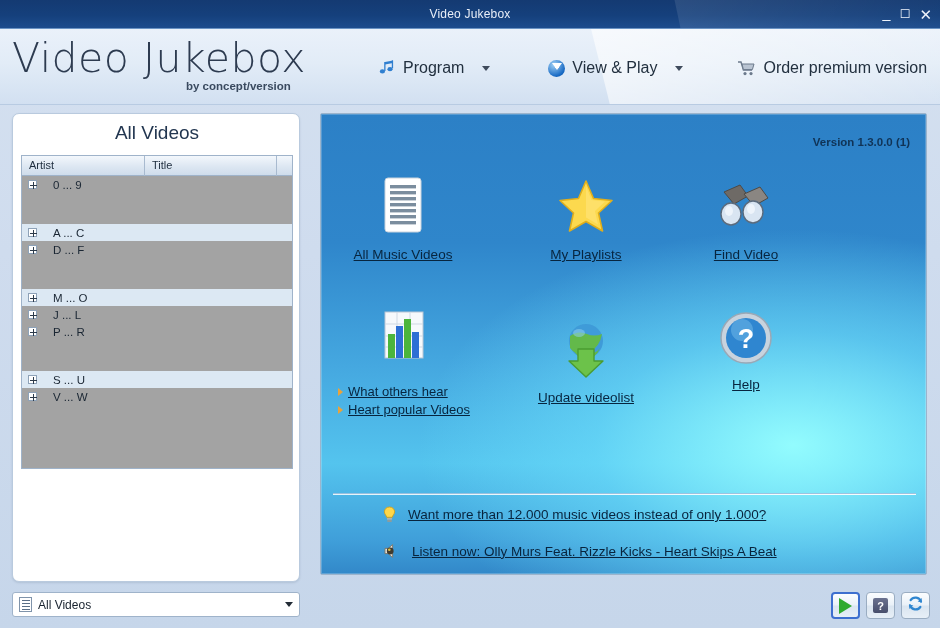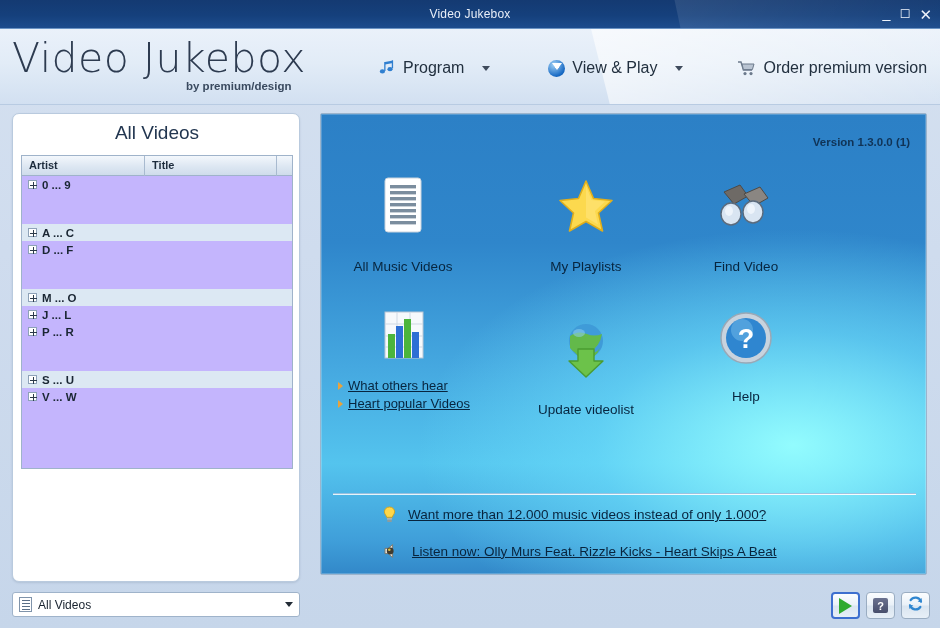"by premium/design" div.brand-sub { text: premium/design -> concept/version }
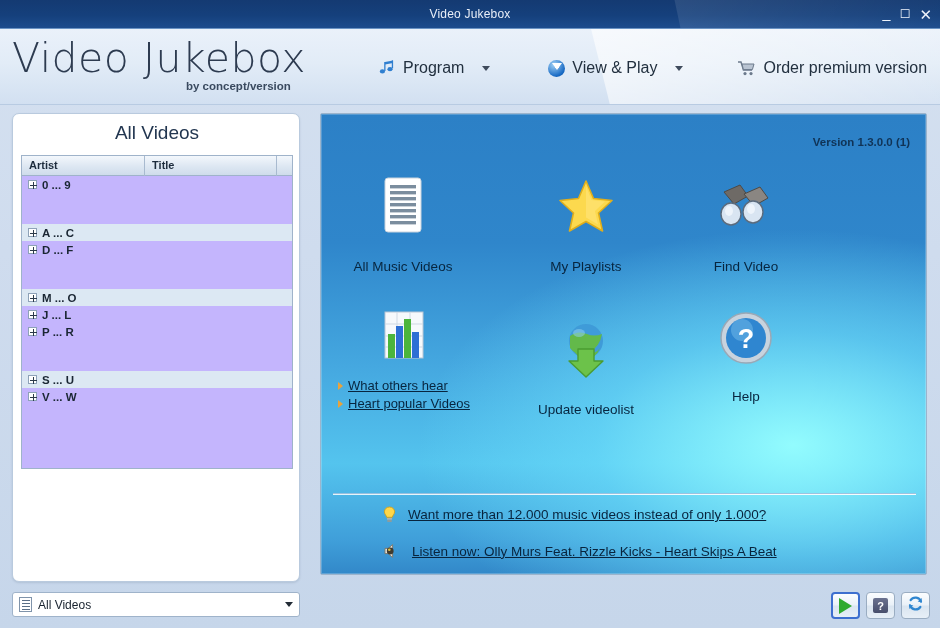"Artist" .listbox { background: #c4b5fd -> #a3a3a3; font-weight: bold -> none }
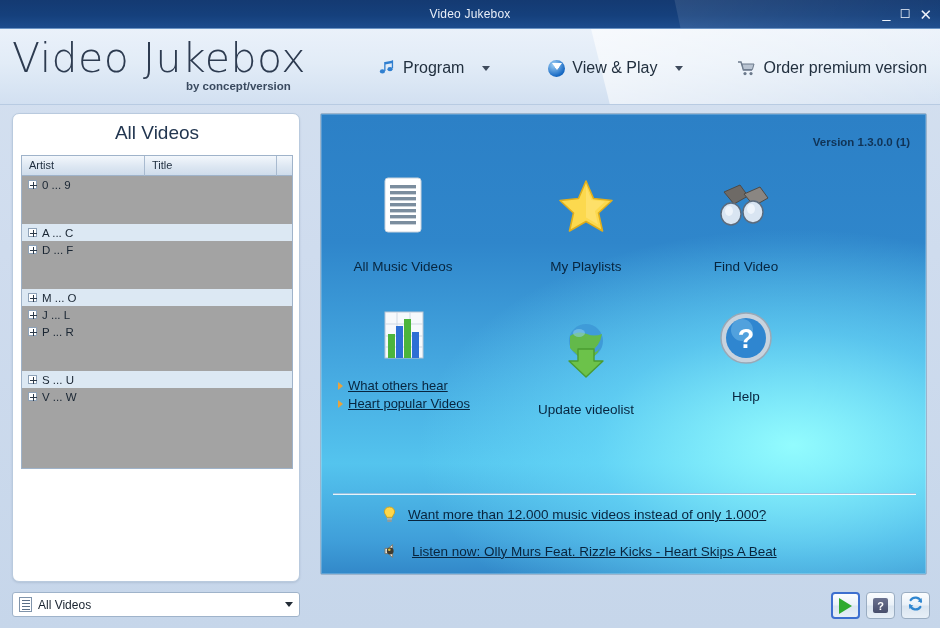"0 ... 9" .lrow { gap: 5px -> 16px }
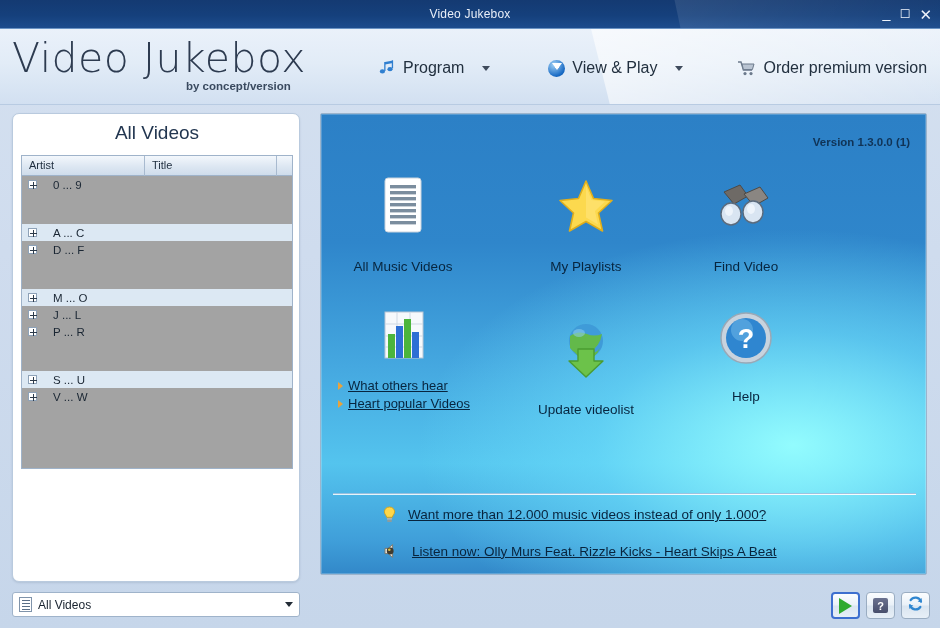"All Music Videos" .tile-lbl { margin-top: 23px -> 11px; text-decoration: none -> underline }
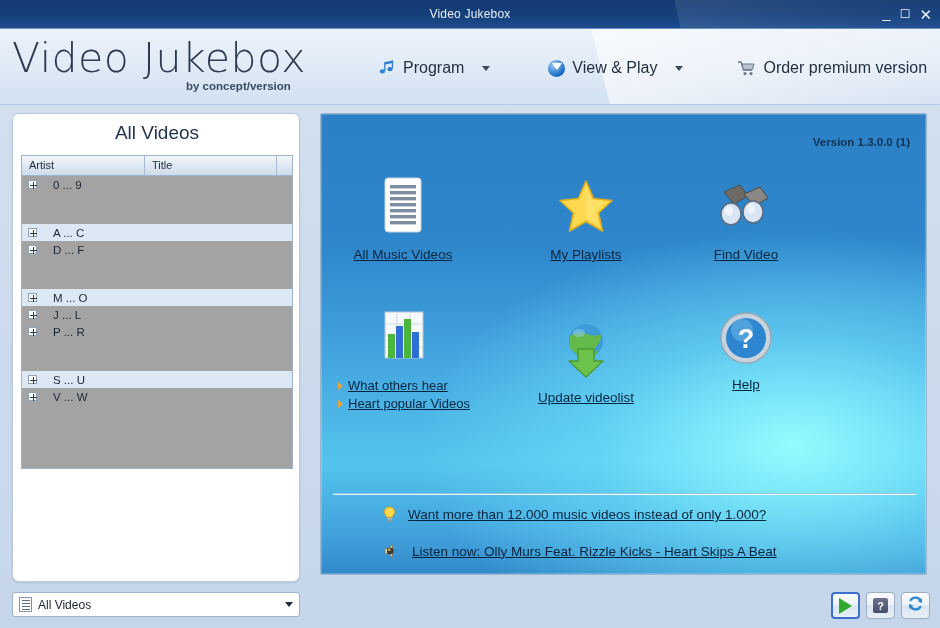"What others hear" .sublinks { margin-top: 12px -> 18px }
